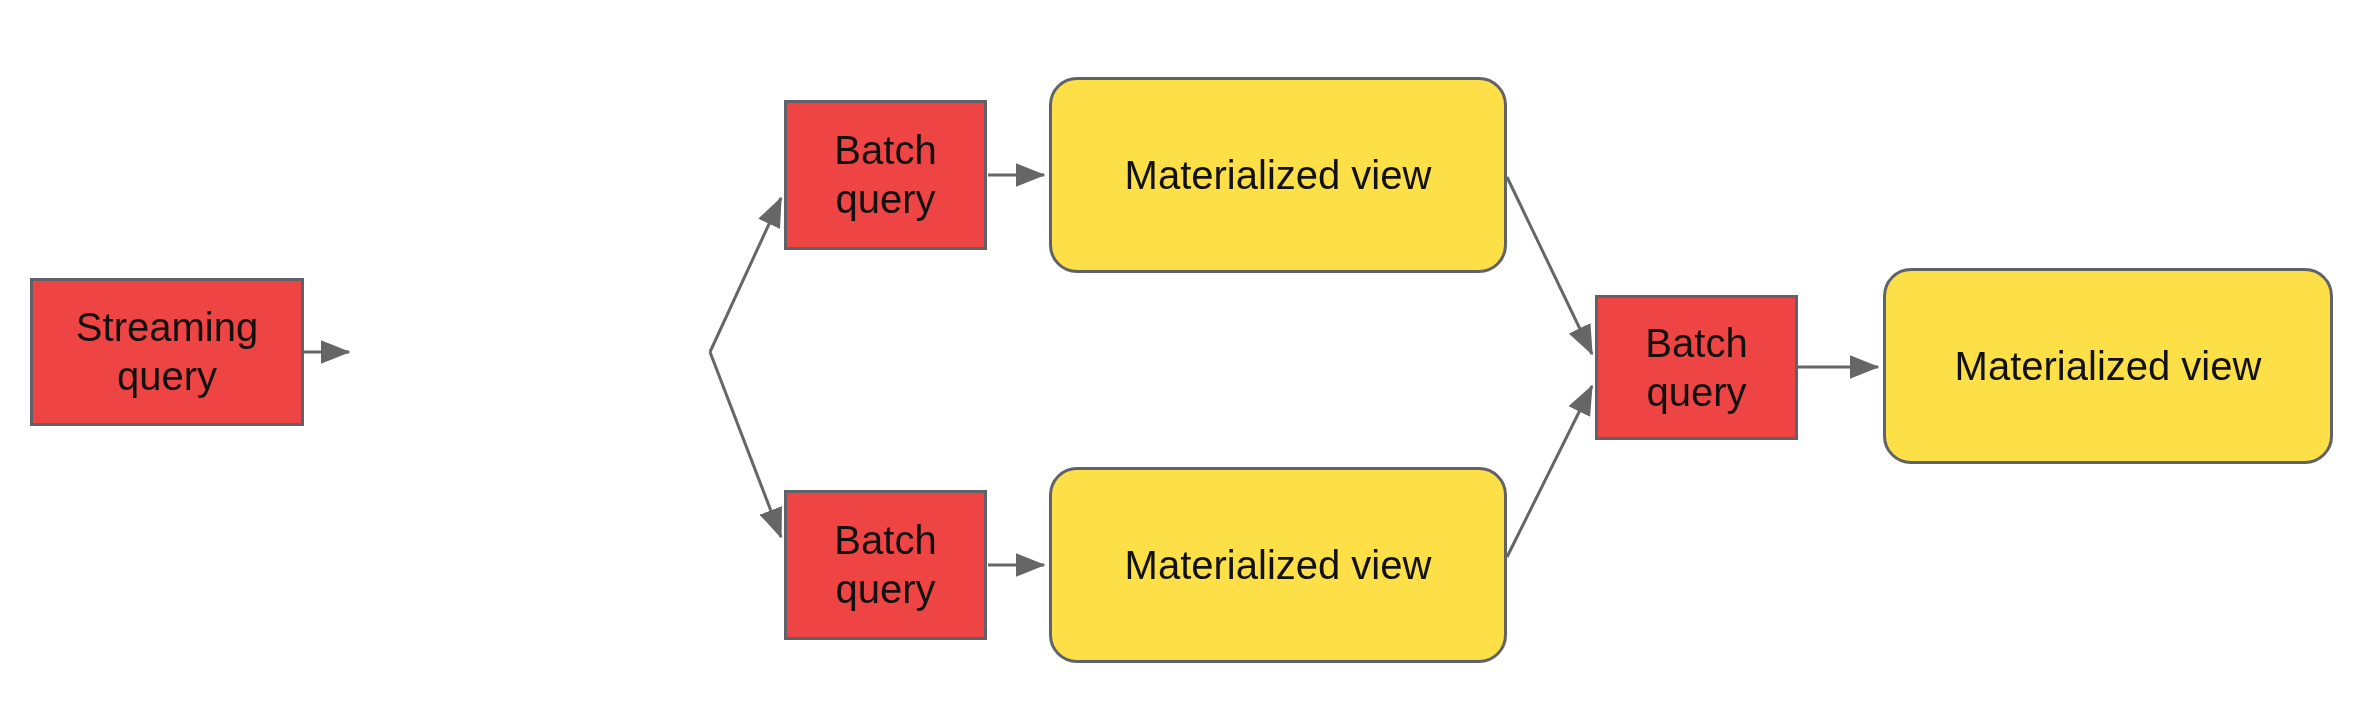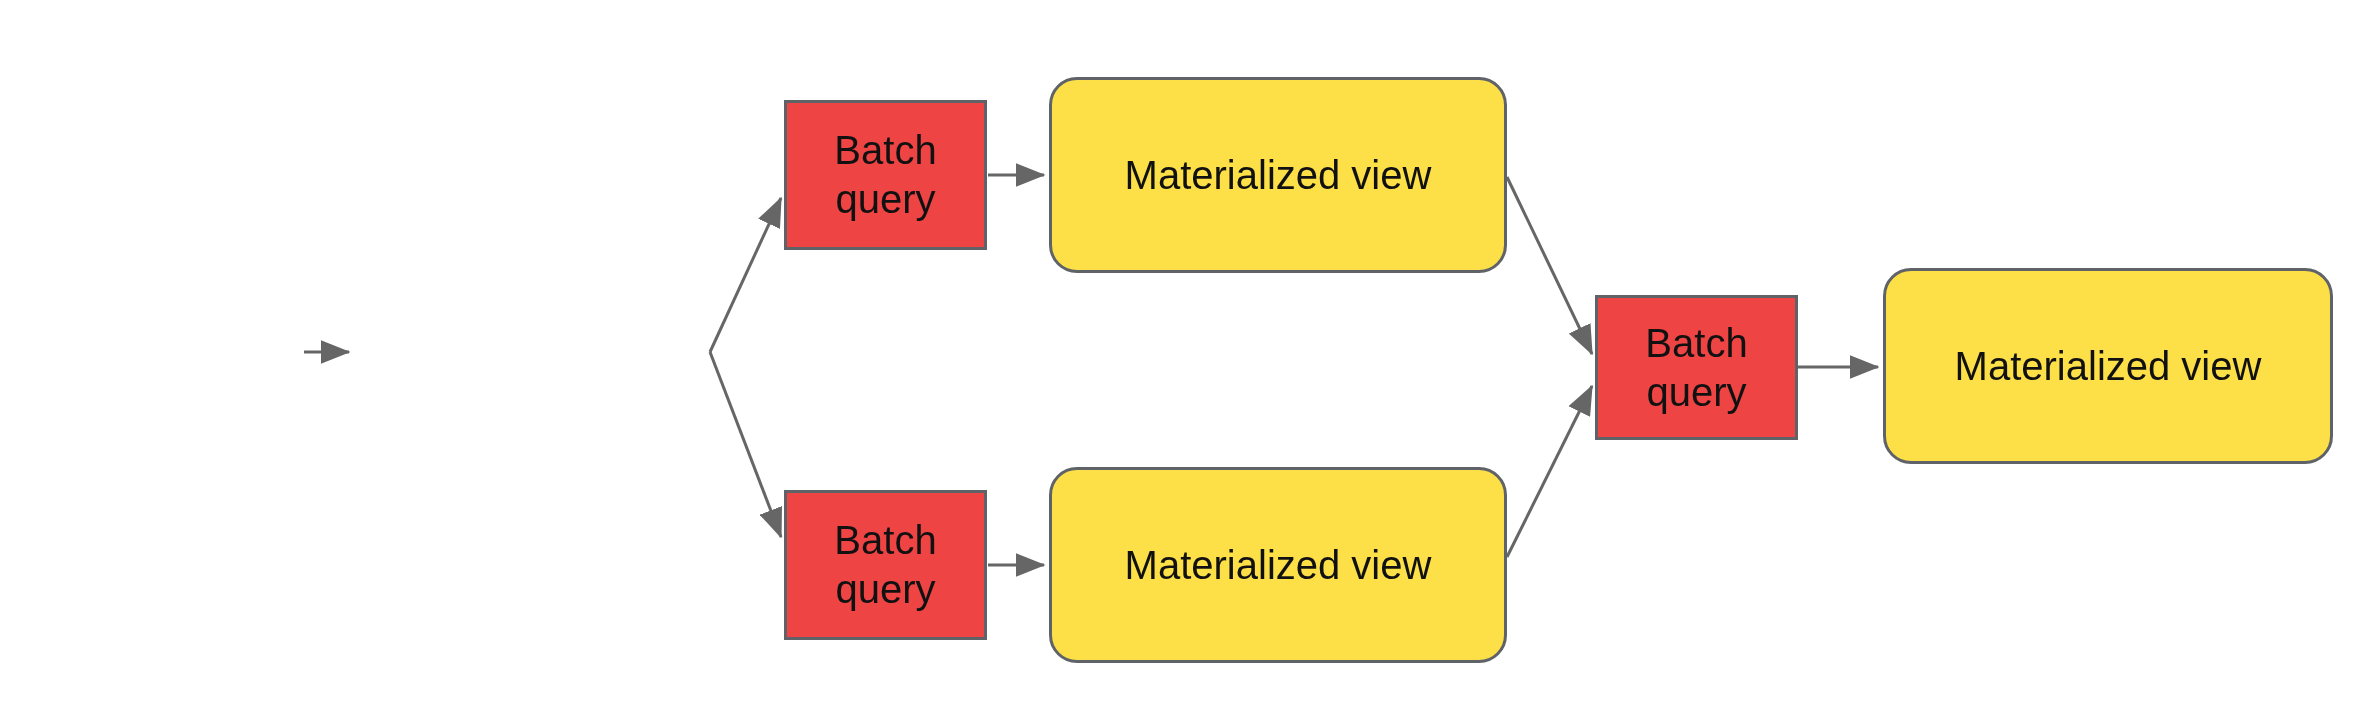"Streaming query" div.node { html: none -> <div> <span>Streaming query</span> </div> }
